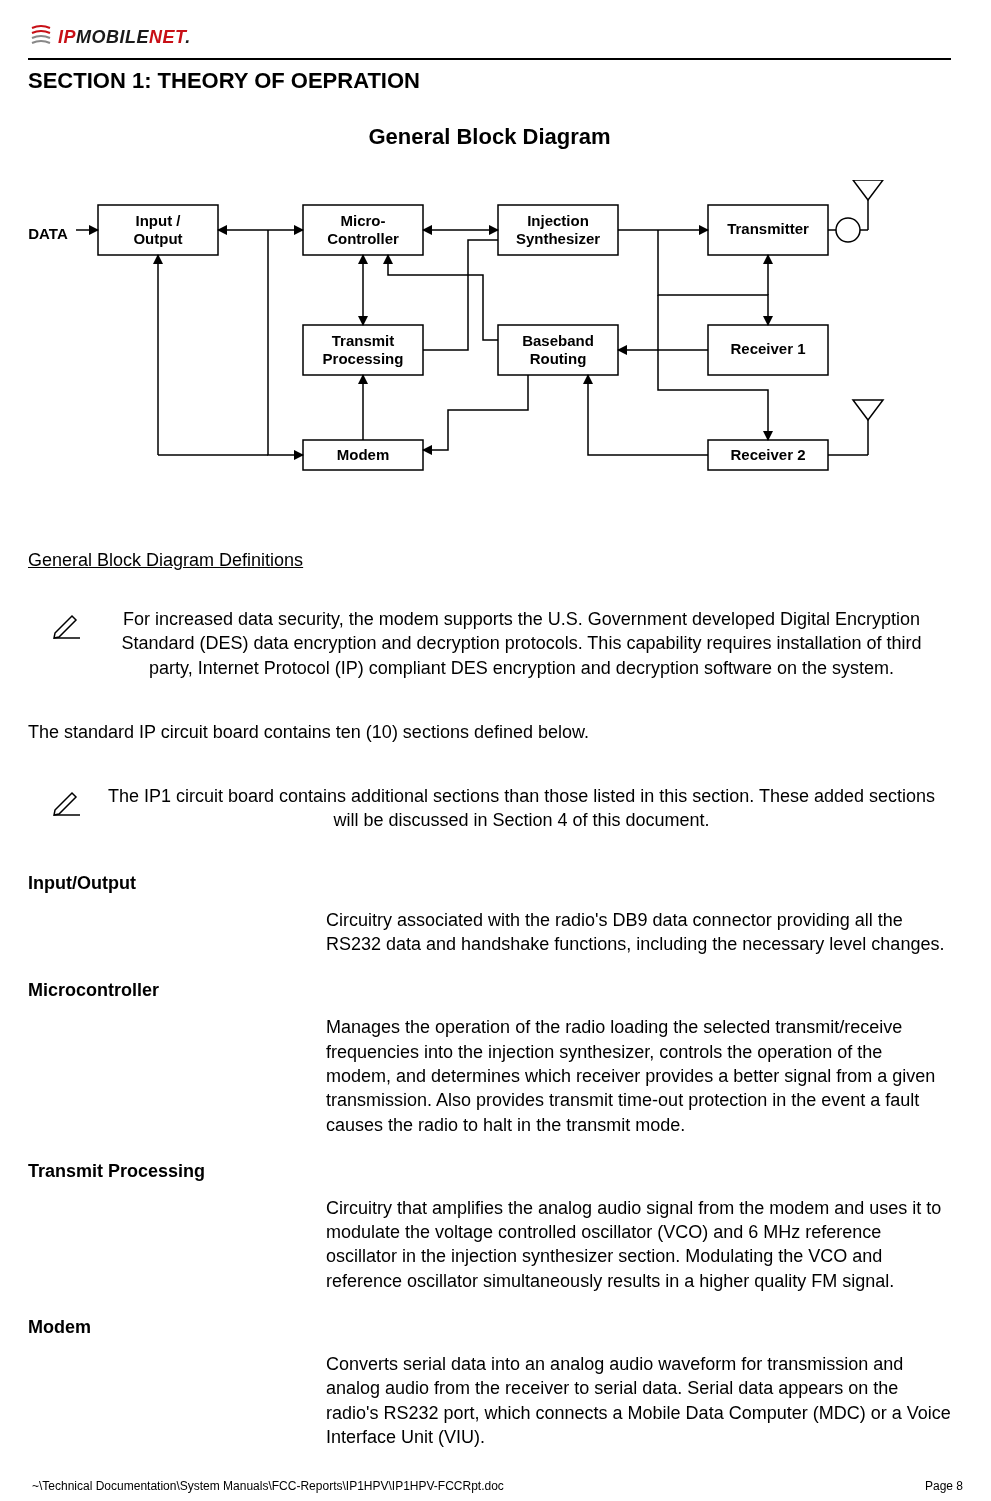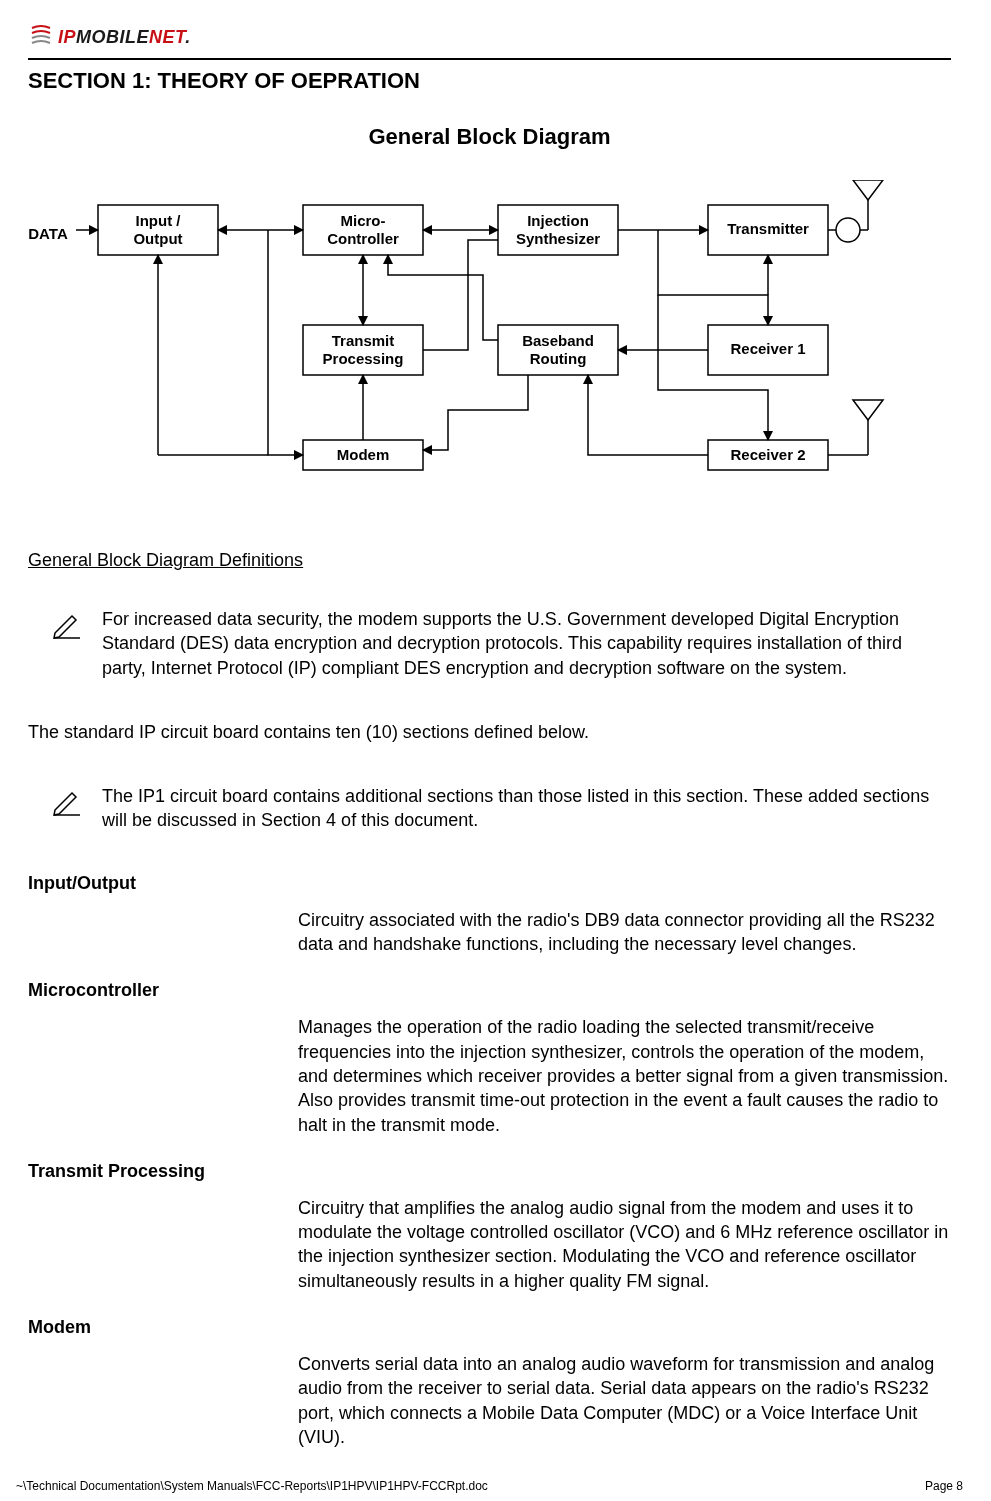"For increased data security, the" .note-row { text-align: none -> center }
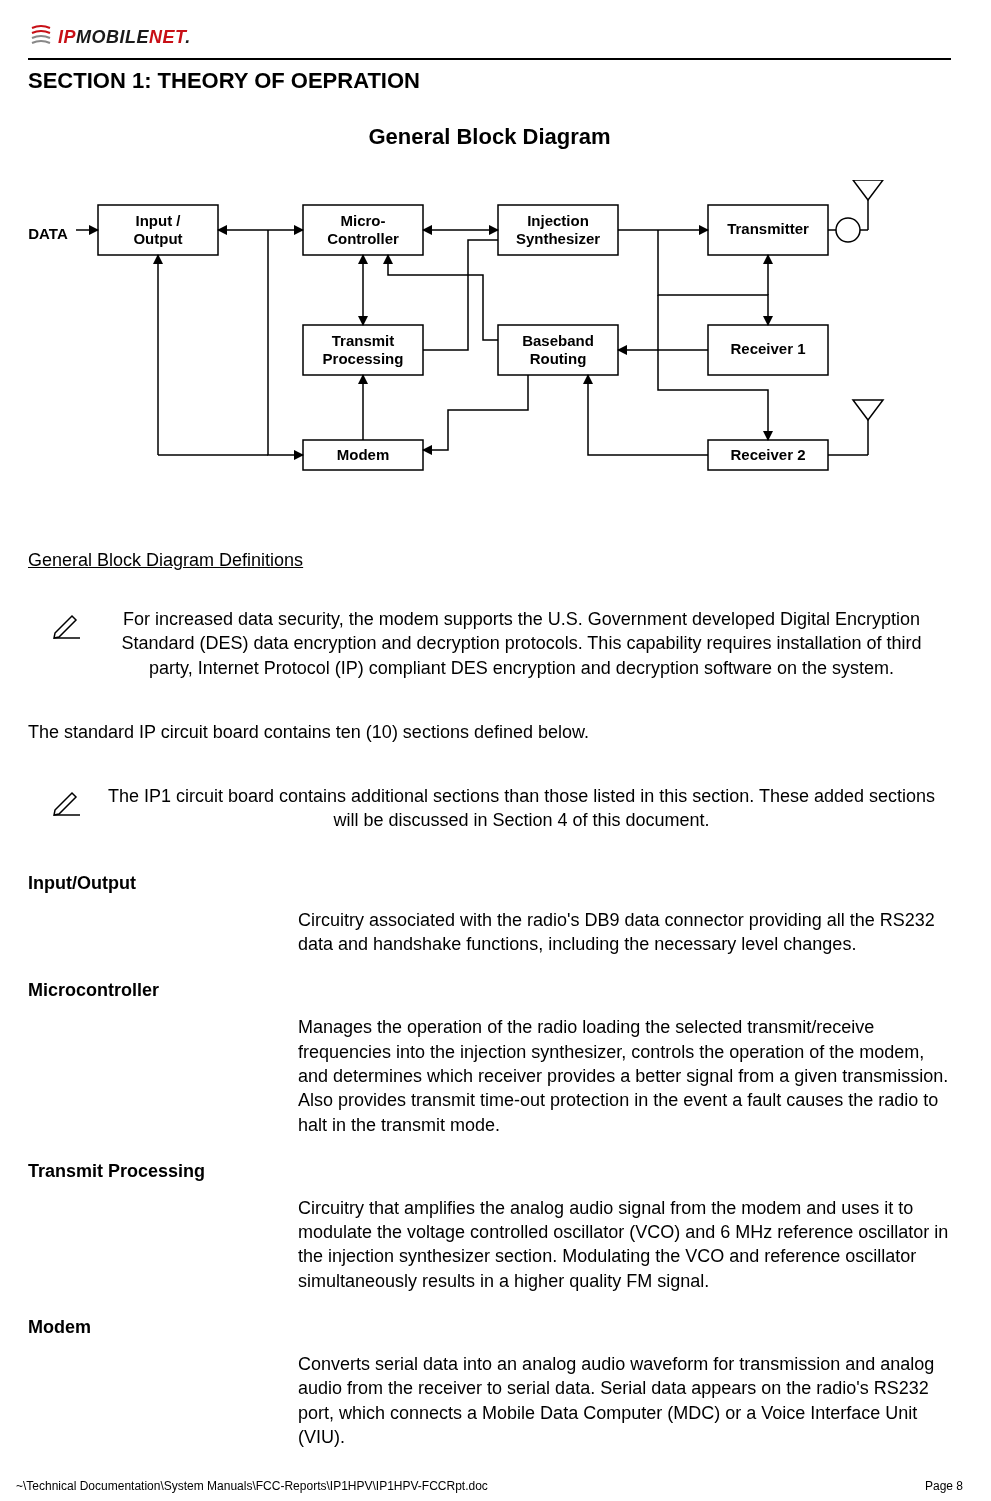"Input/Output" .def-row { gap: none -> 28px }
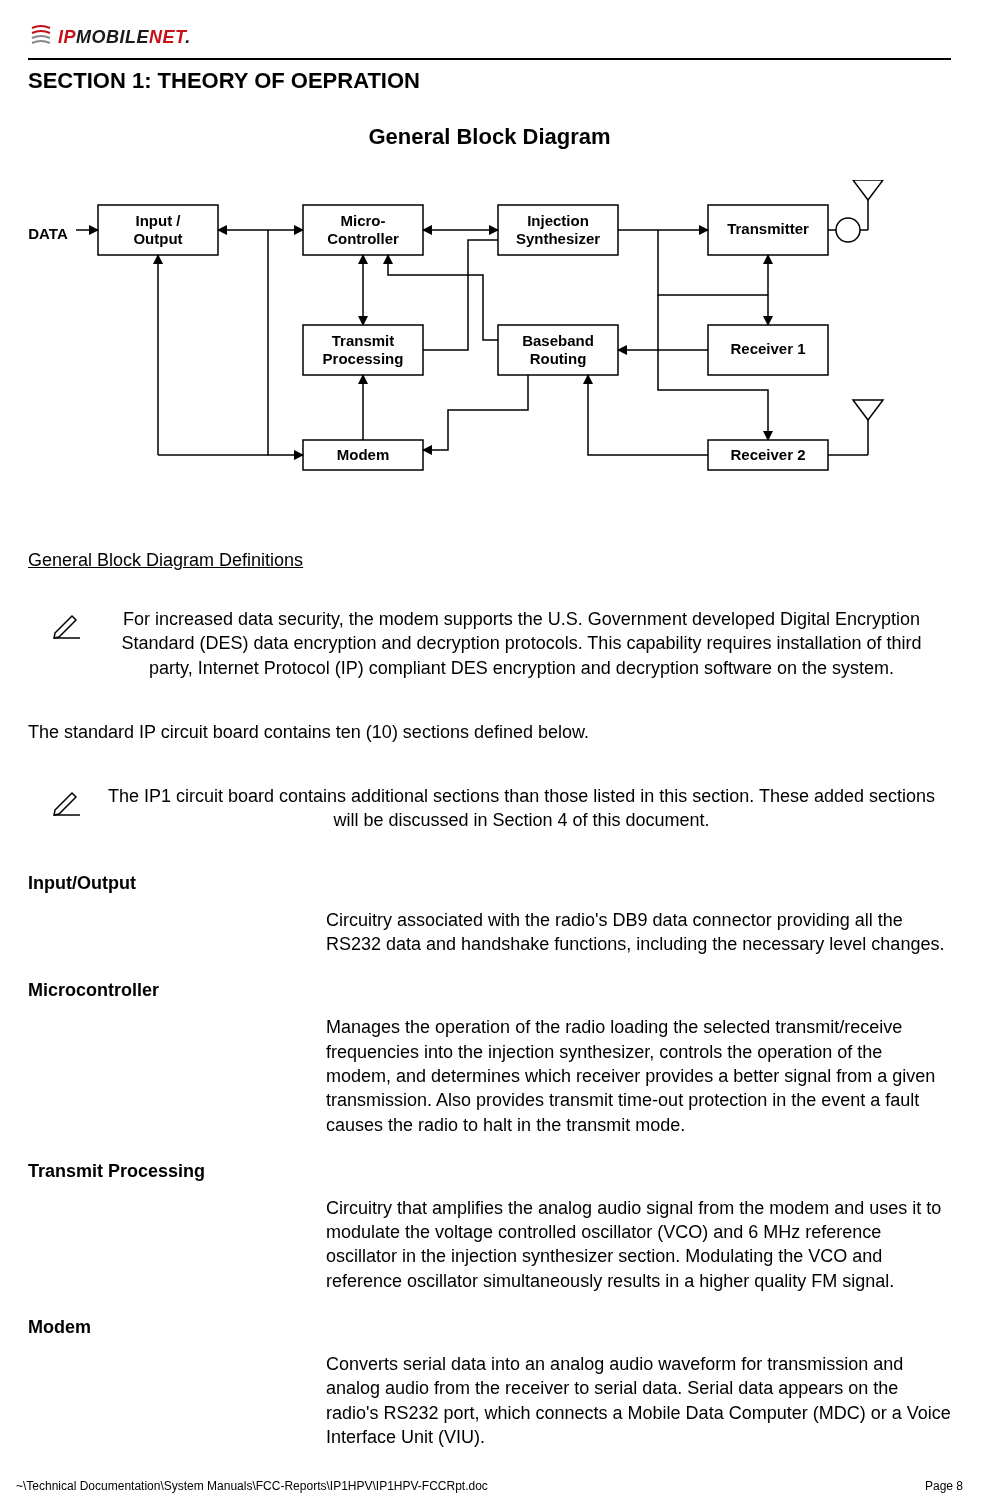"~\Technical Documentation\System" .footer { left: 16px -> 32px }
